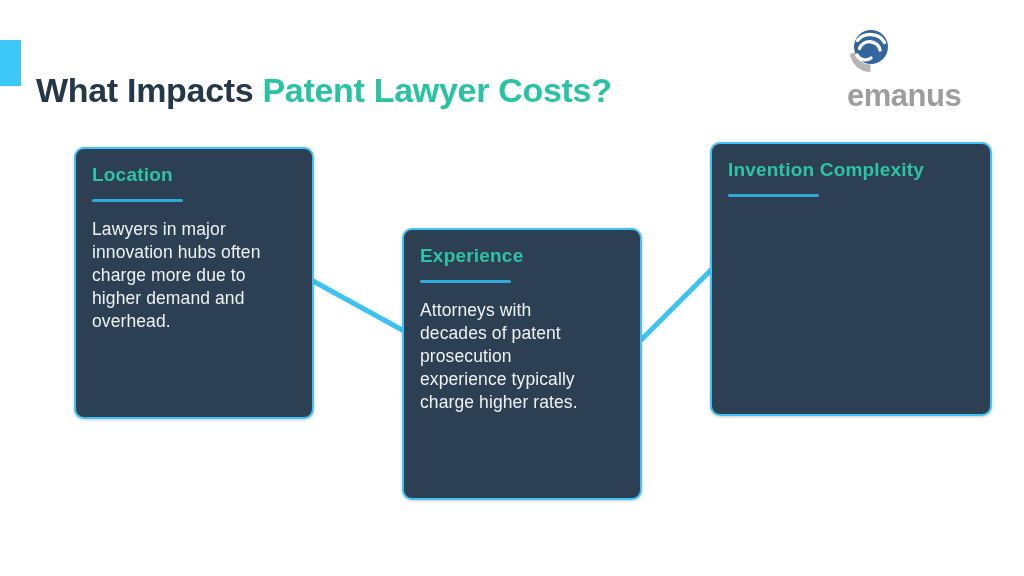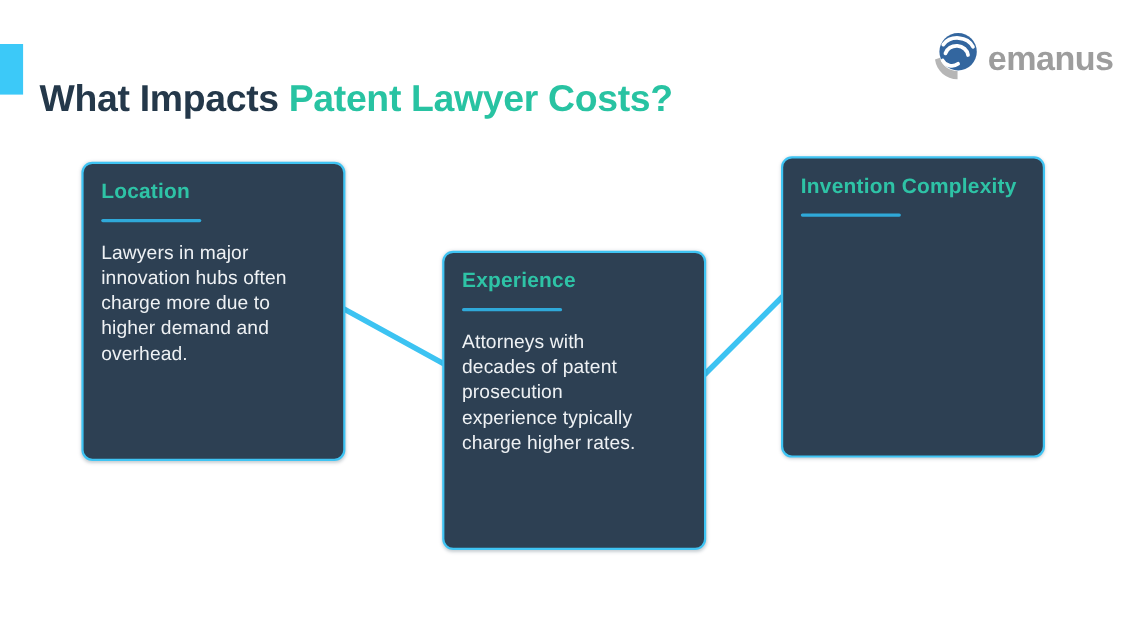"emanus" .logo { align-items: flex-end -> flex-start; flex-direction: none -> column }
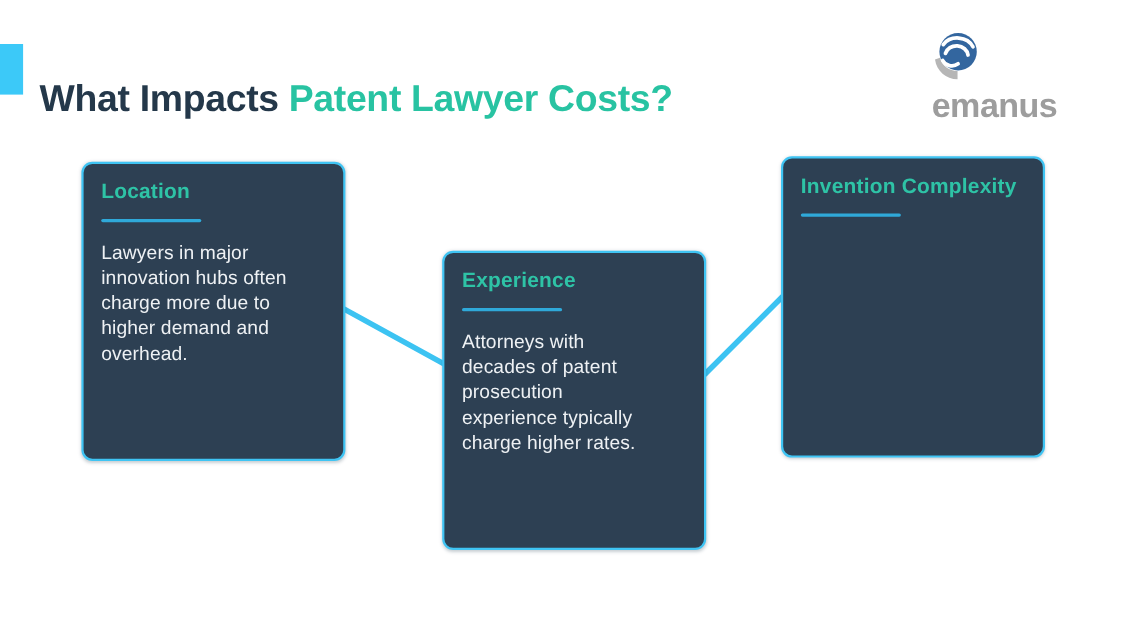"Invention Complexity" .card-complexity { width: 240px -> 282px }
